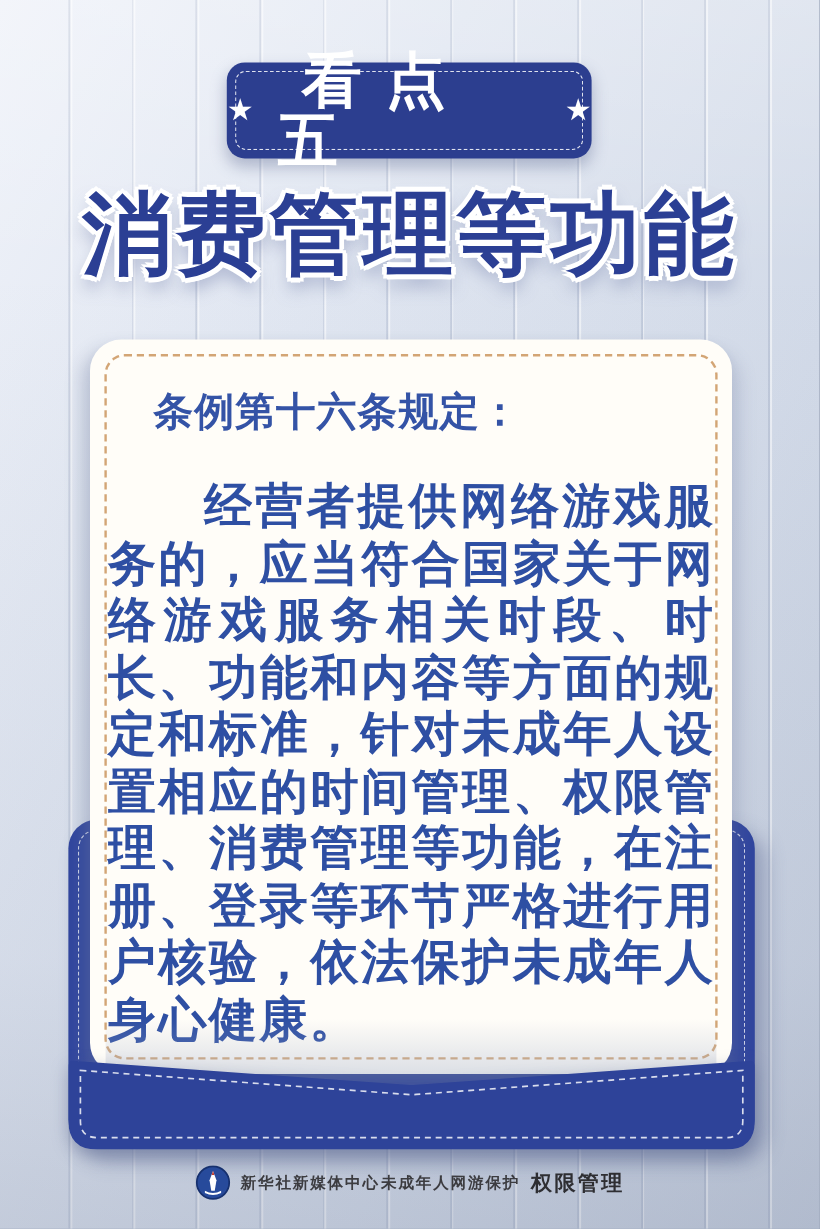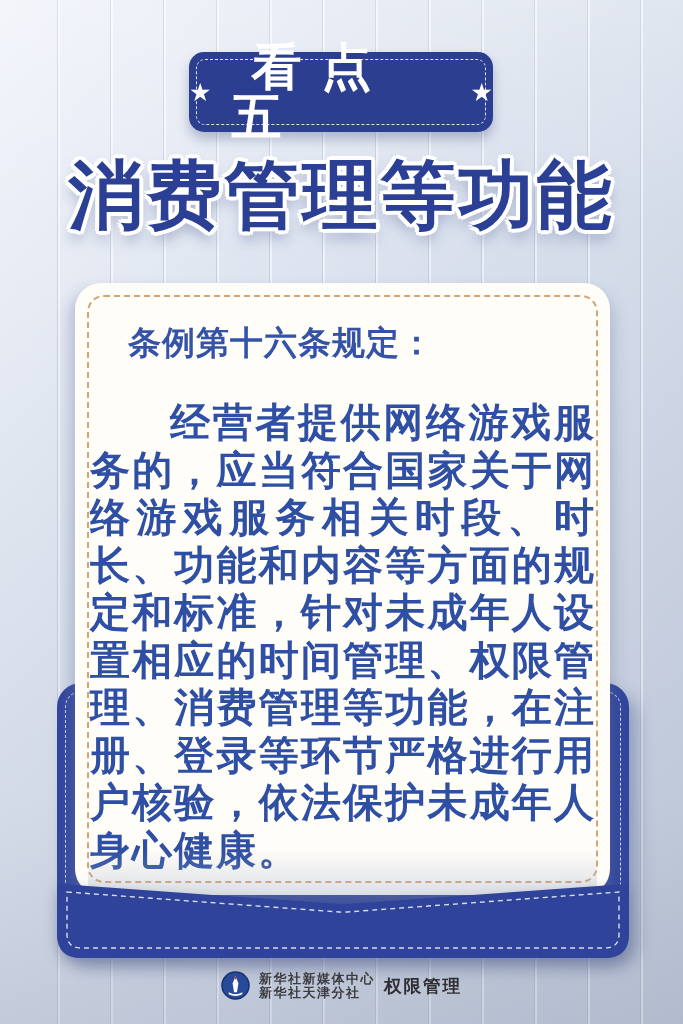"新华社新媒体中心" .org-lines { flex-direction: column -> row }
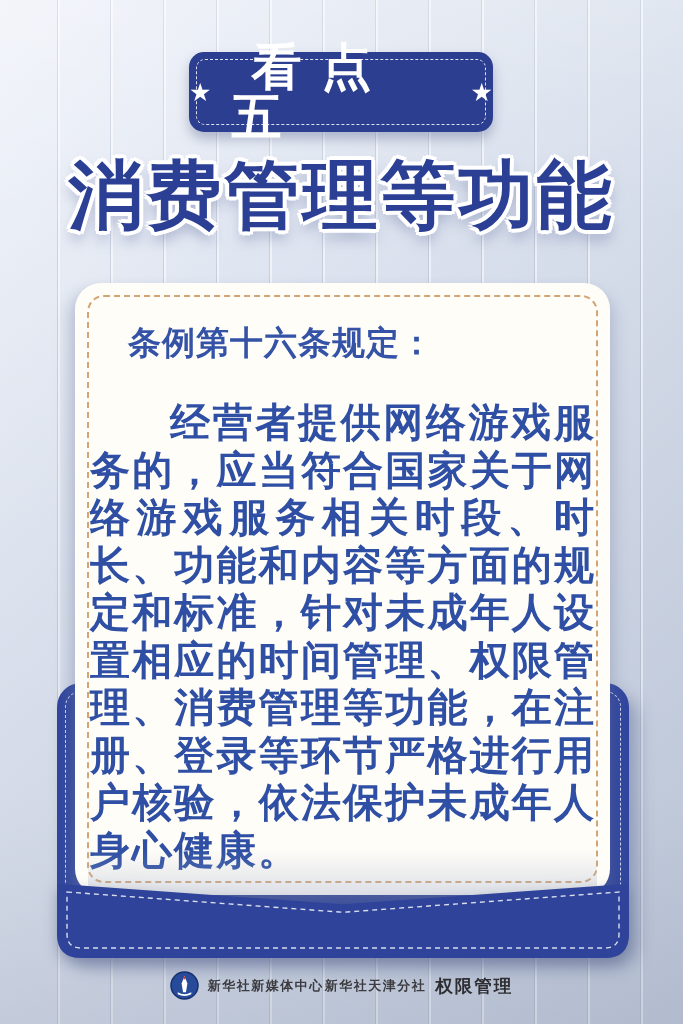"新华社天津分社" span { text: 新华社天津分社 -> 未成年人网游保护 }
